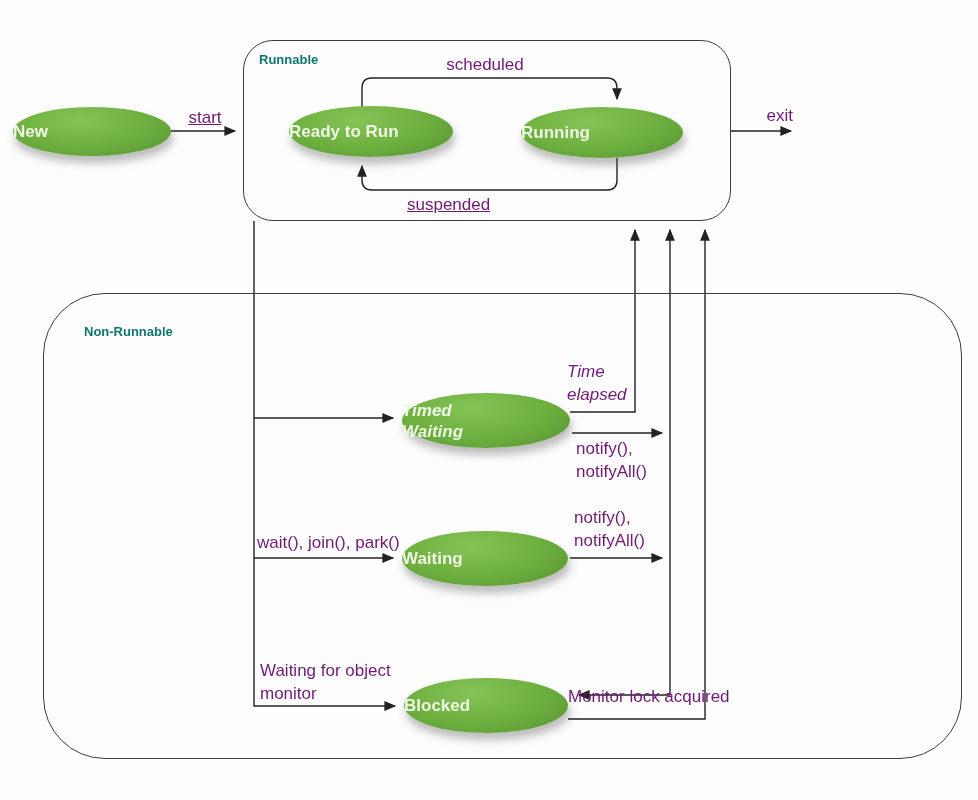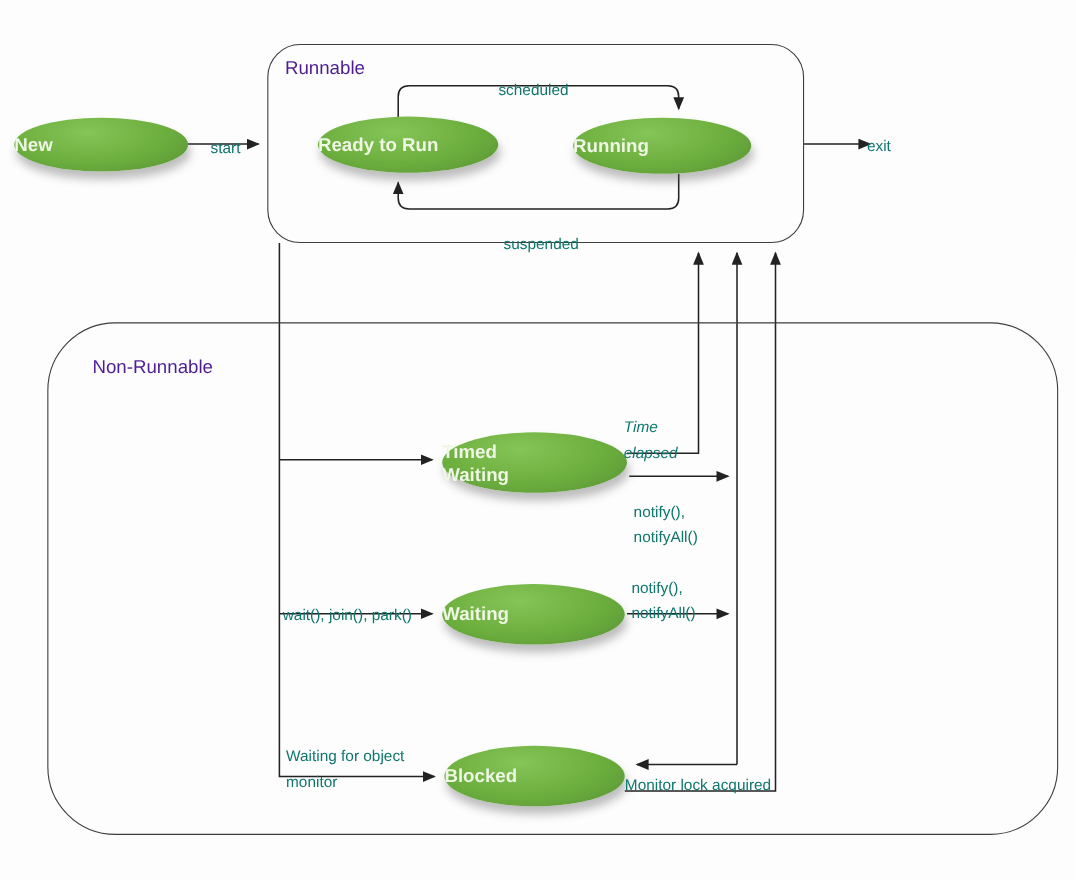"Runnable" .box-title { color: #4c1d95 -> #0f766e; font-size: 17px -> 13px; font-weight: normal -> bold }
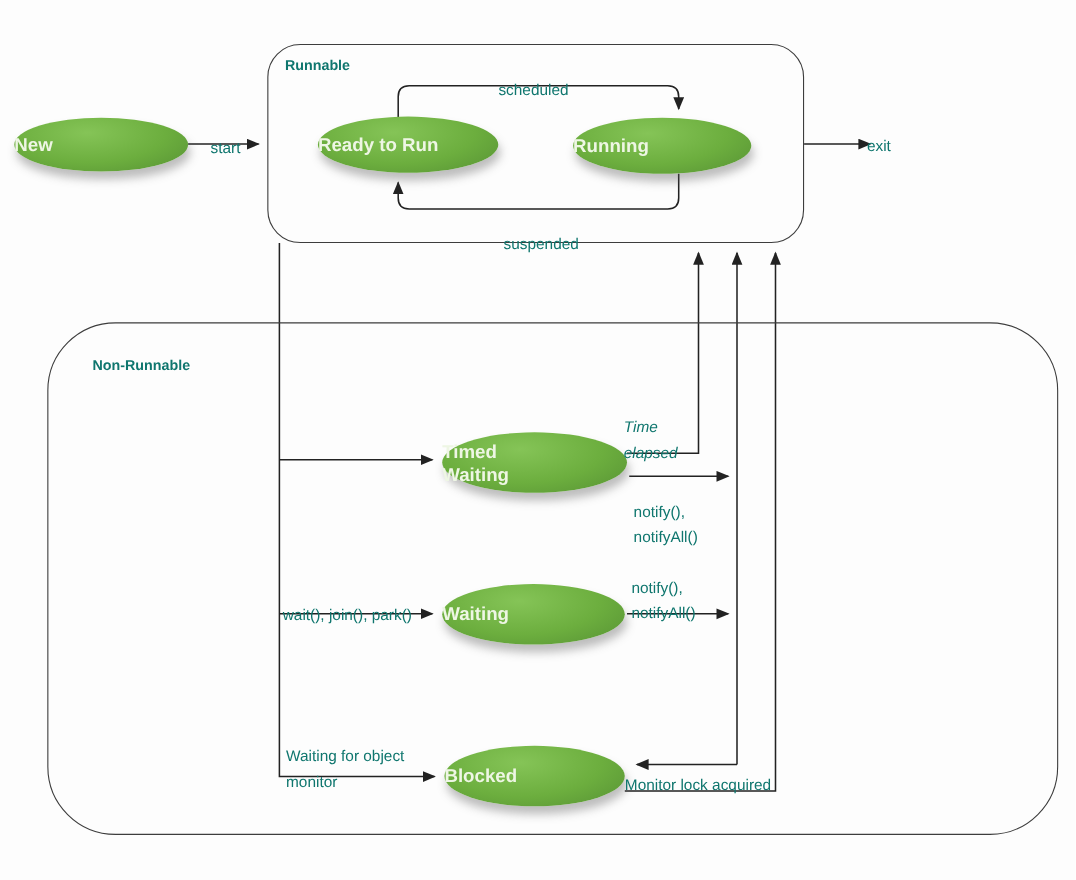"scheduled" .edge-label { color: #0f766e -> #701a75; font-size: 14px -> 17px; margin-top: 16px -> none }
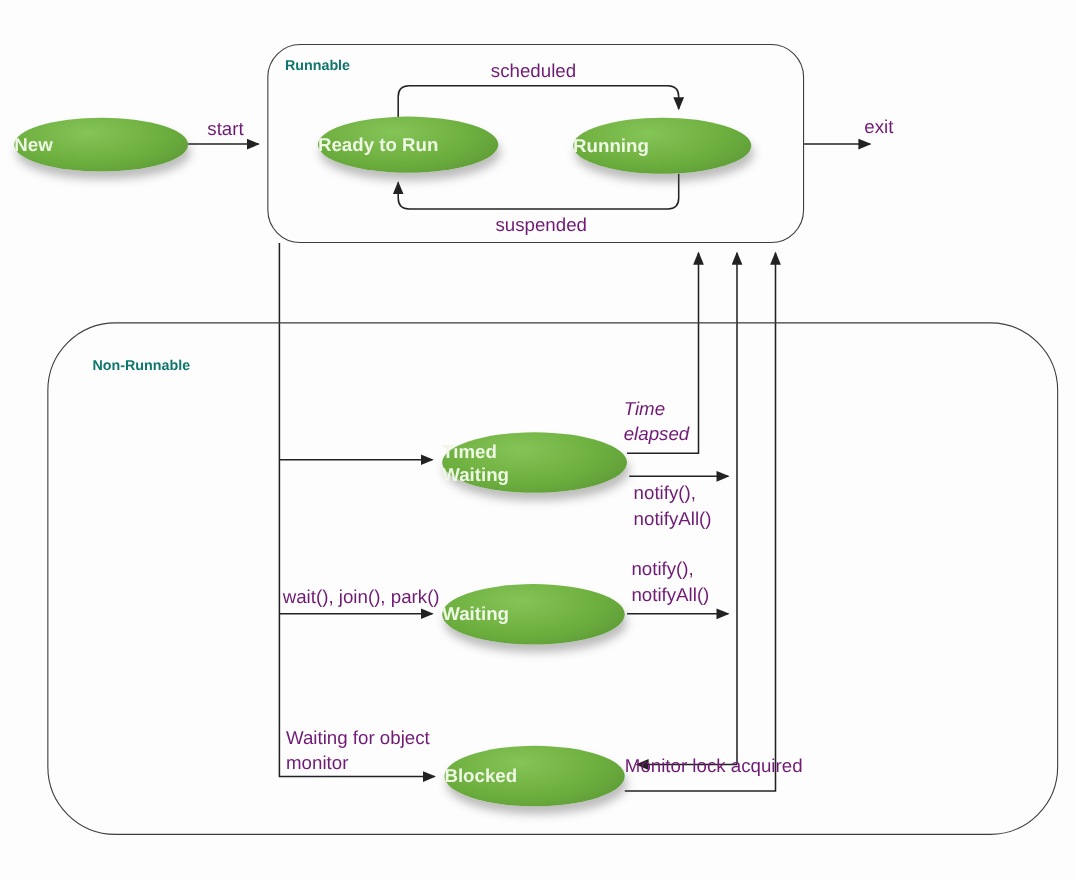"start" .lbl-start { text-decoration: none -> underline }
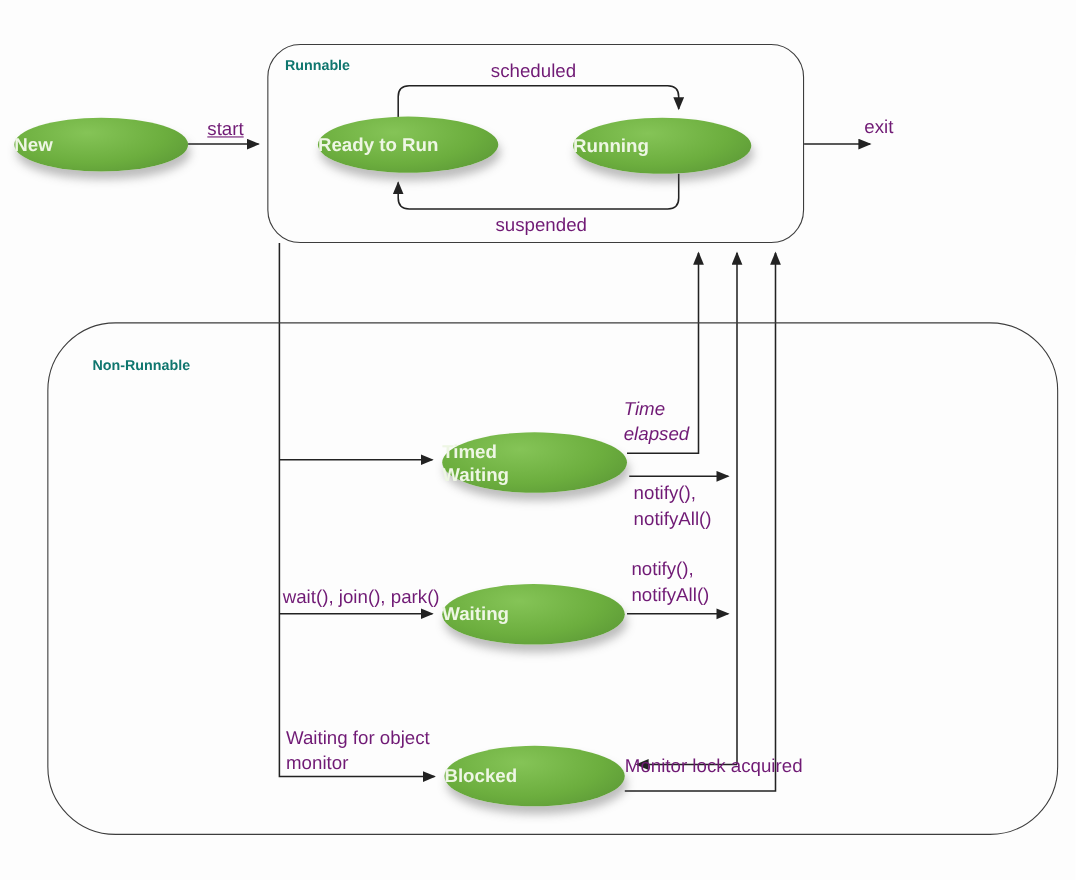"exit" .lbl-exit { left: 768px -> 731px; text-align: center -> right }
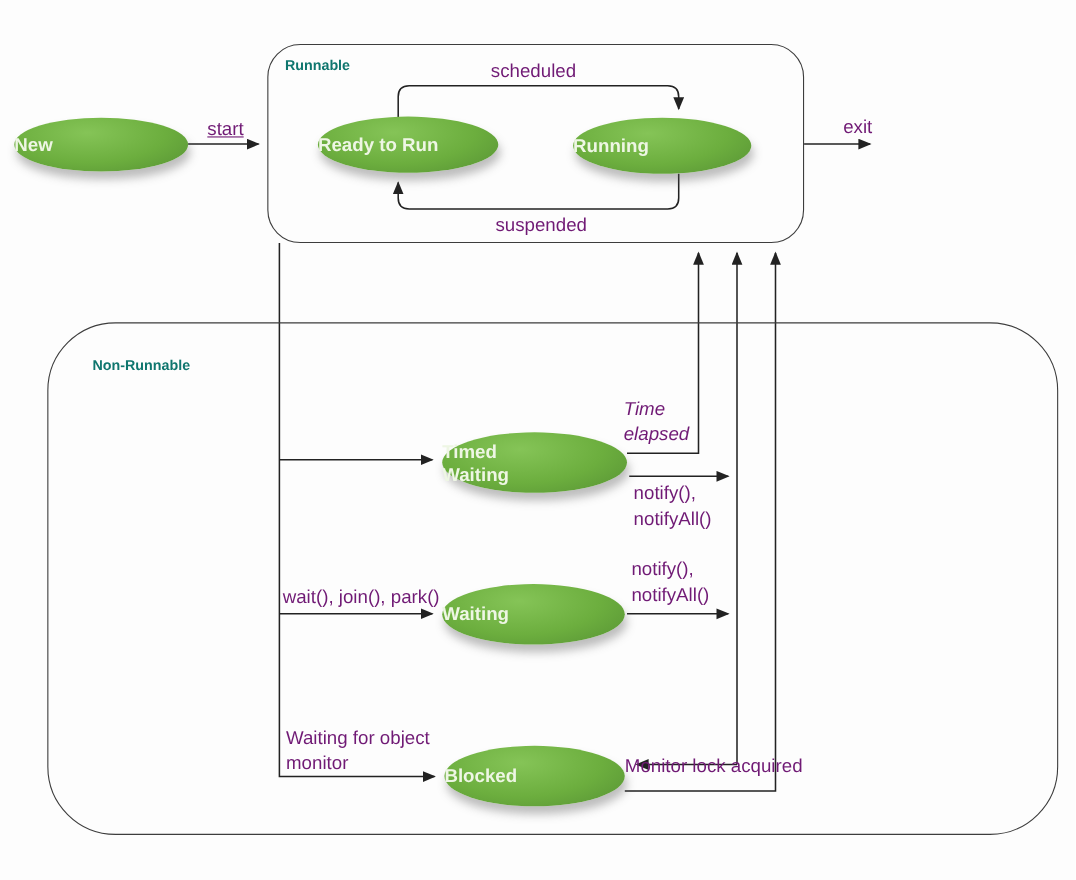"suspended" .lbl-suspended { text-align: center -> left; text-decoration: none -> underline }
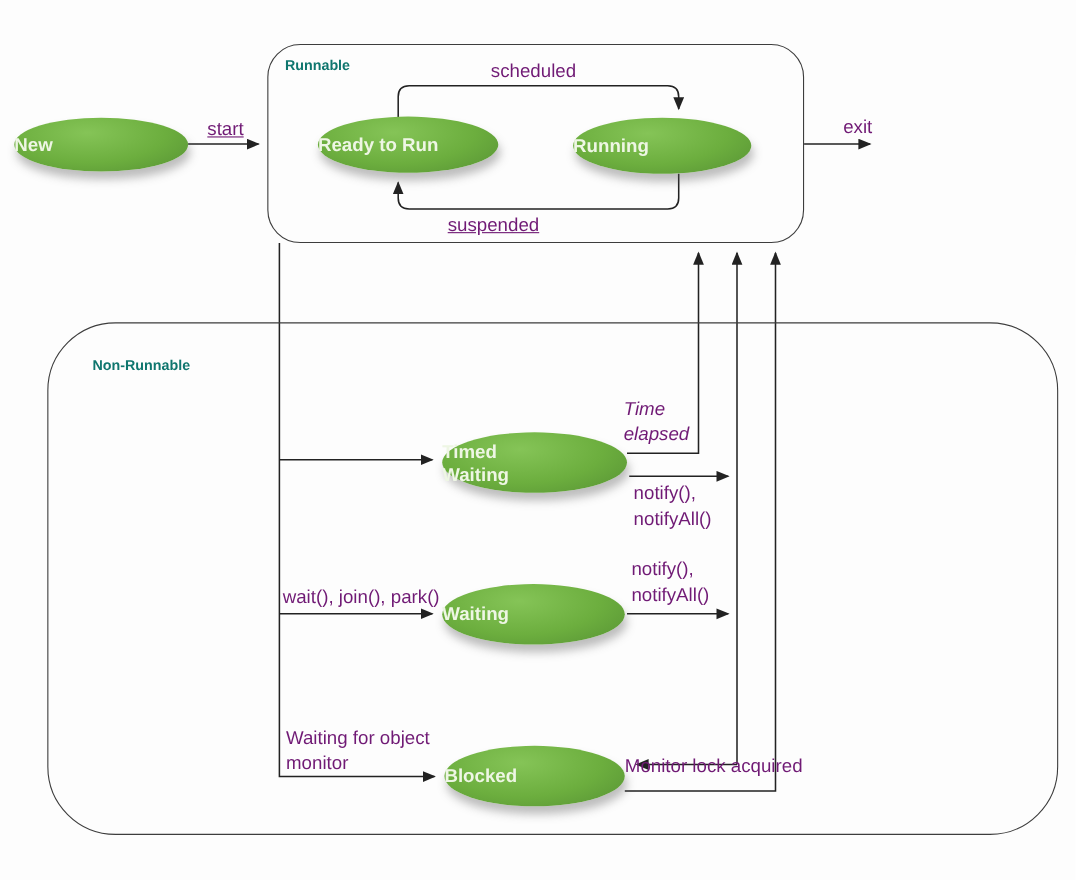"Timed" .state-timed { font-style: none -> italic }
